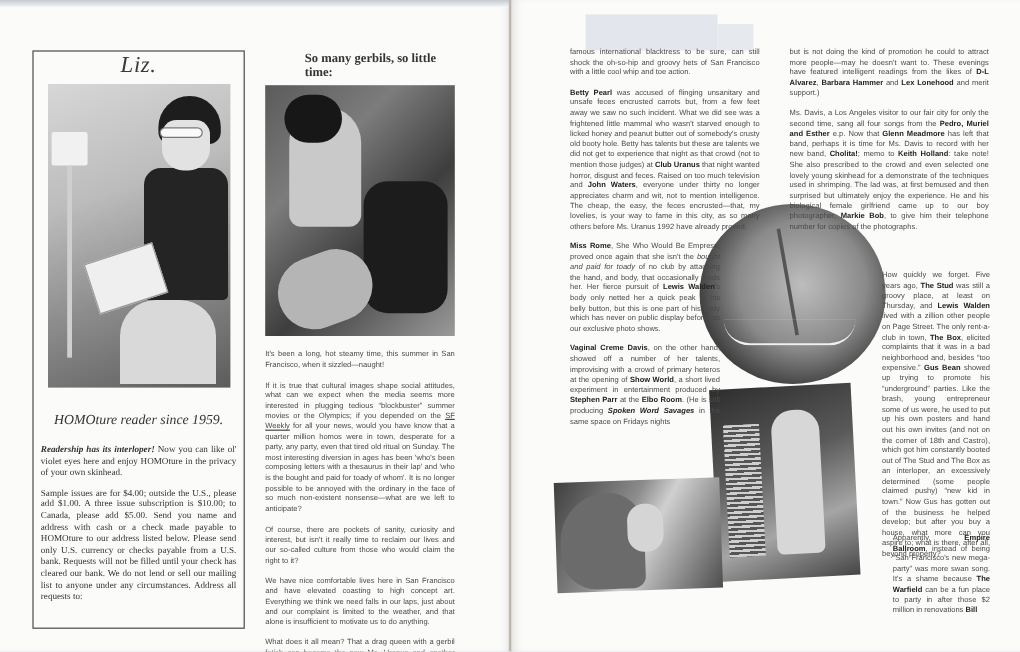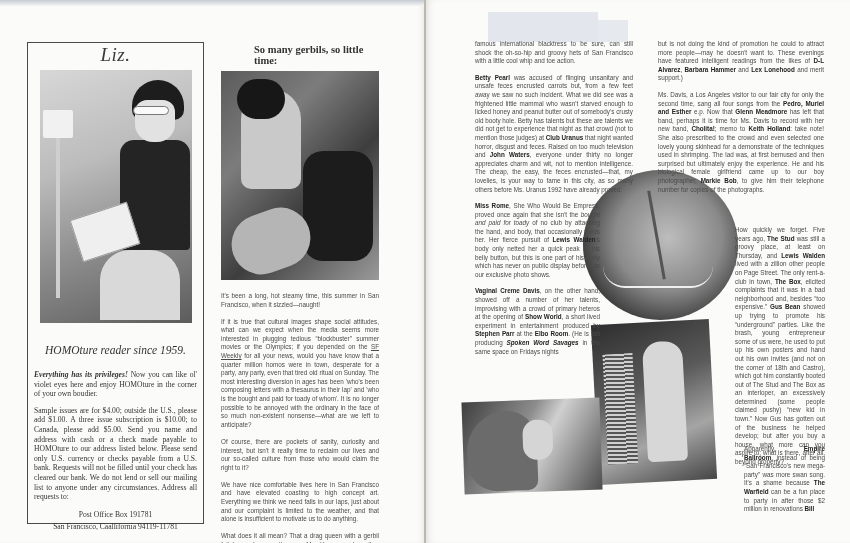"Everything has its privileges!" span.lead { text: Everything has its privileges -> Readership has its interloper }
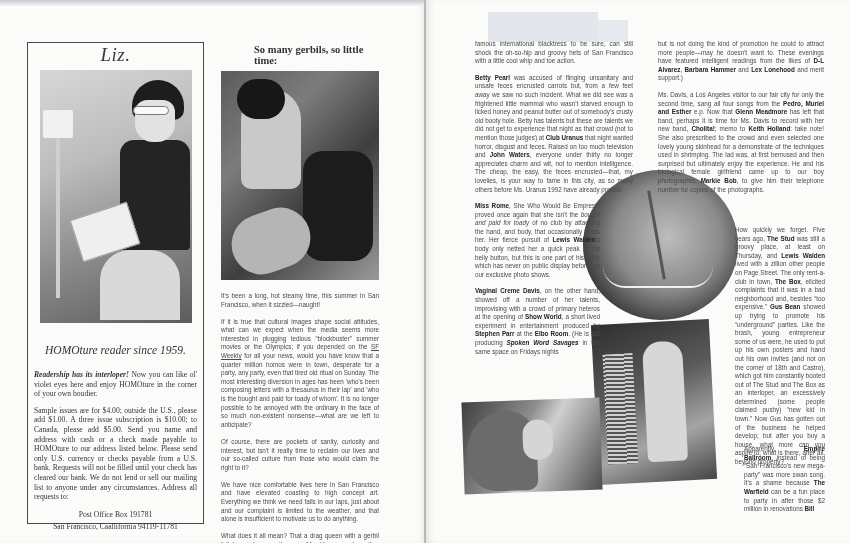"Now you can like ol'" span { text: corner of your own boudier -> privacy of your own skinhead }
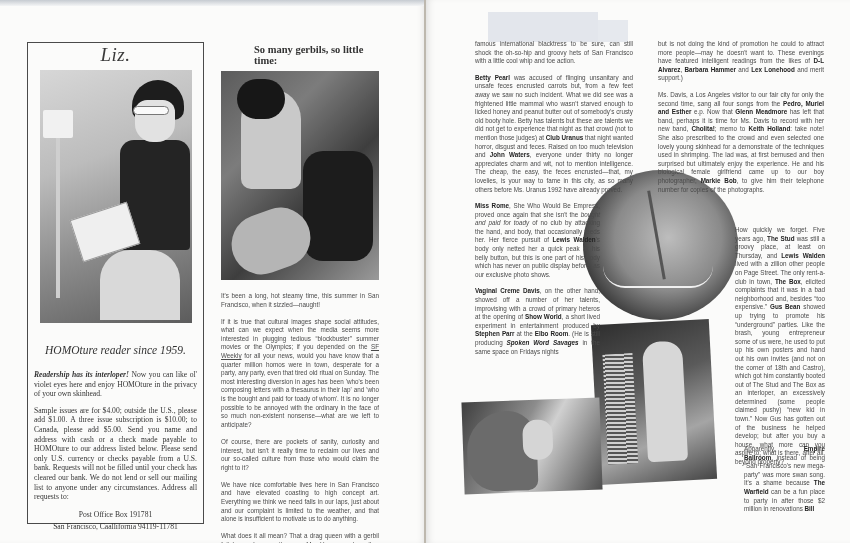"Post Office Box 191781" div.ad-address { html: <div> <div>Post Office Box 191781</div> <div>San Francisco, Caallifornia 94119-11781</div> </div> -> none }
